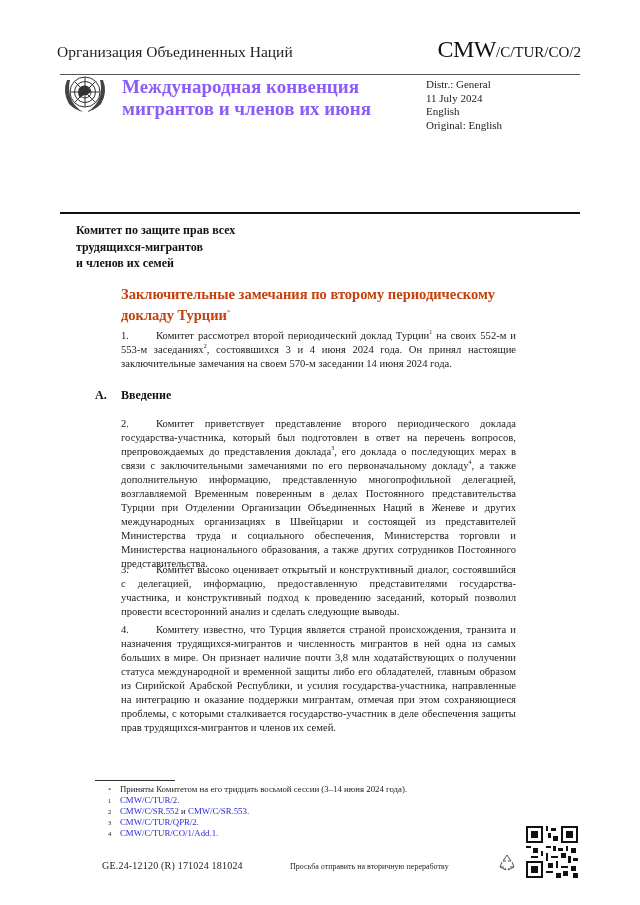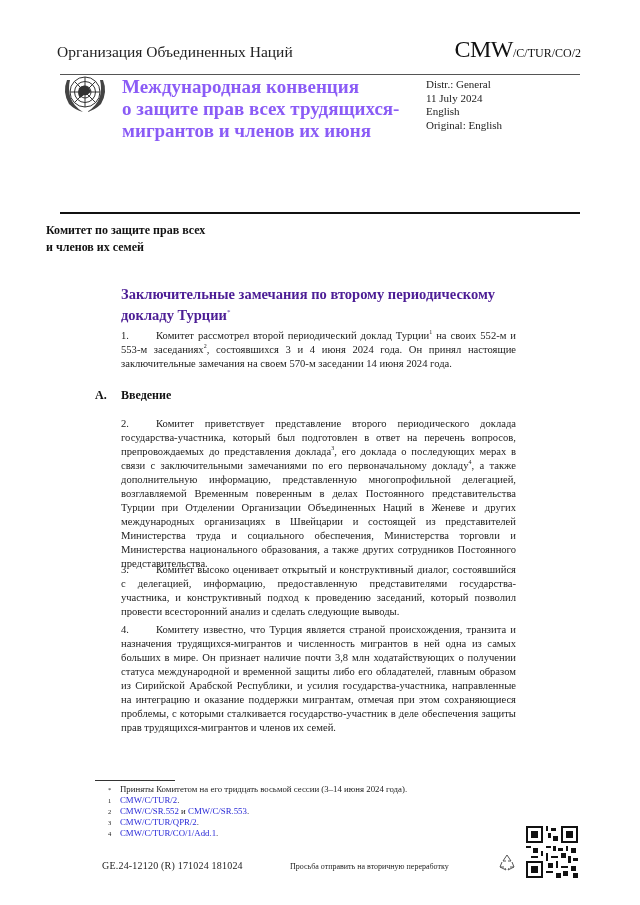"/C/TUR/CO/2" .symbol .suffix { font-size: 12px -> 15px }
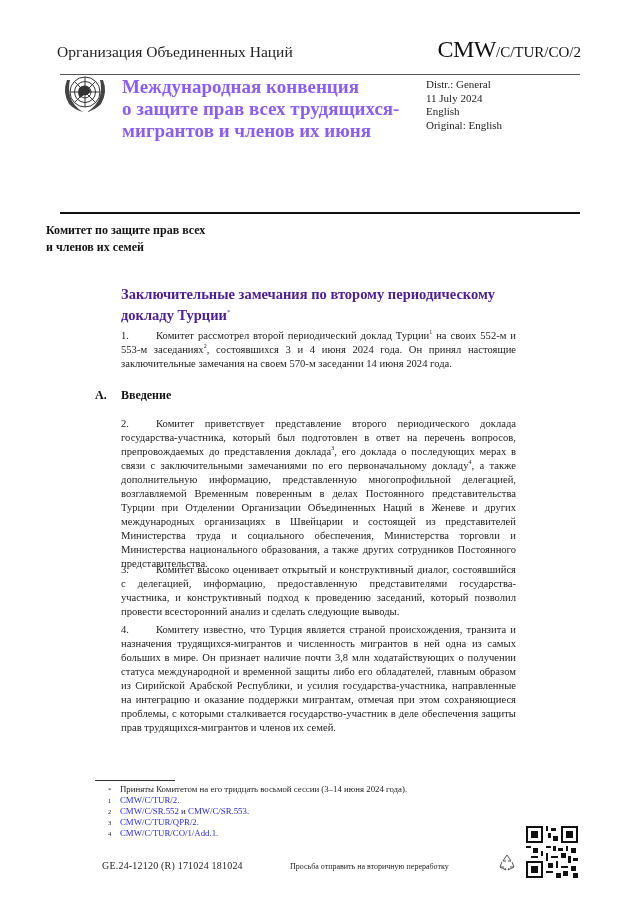"о защите прав всех трудящихся-" div { html: <div>о защите прав всех трудящихся-</div> -> none }
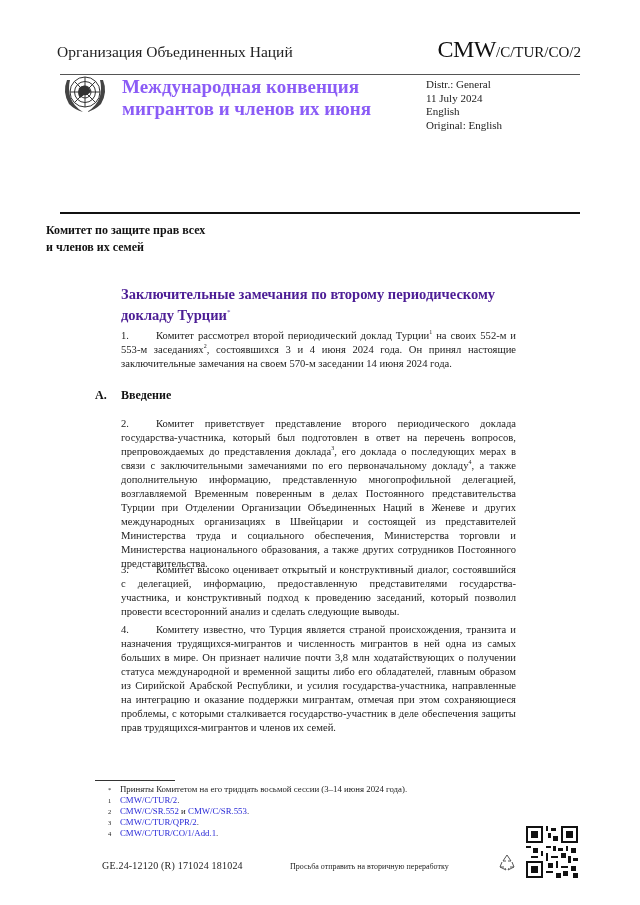"Комитет по защите прав всех" .committee { left: 46px -> 76px }
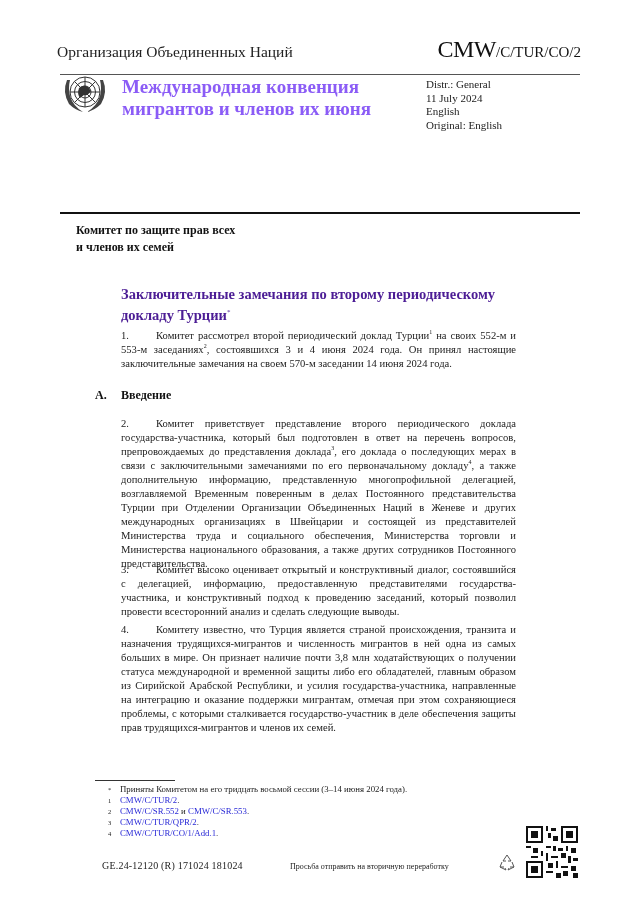"трудящихся-мигрантов" div { html: none -> <div>трудящихся-мигрантов</div> }
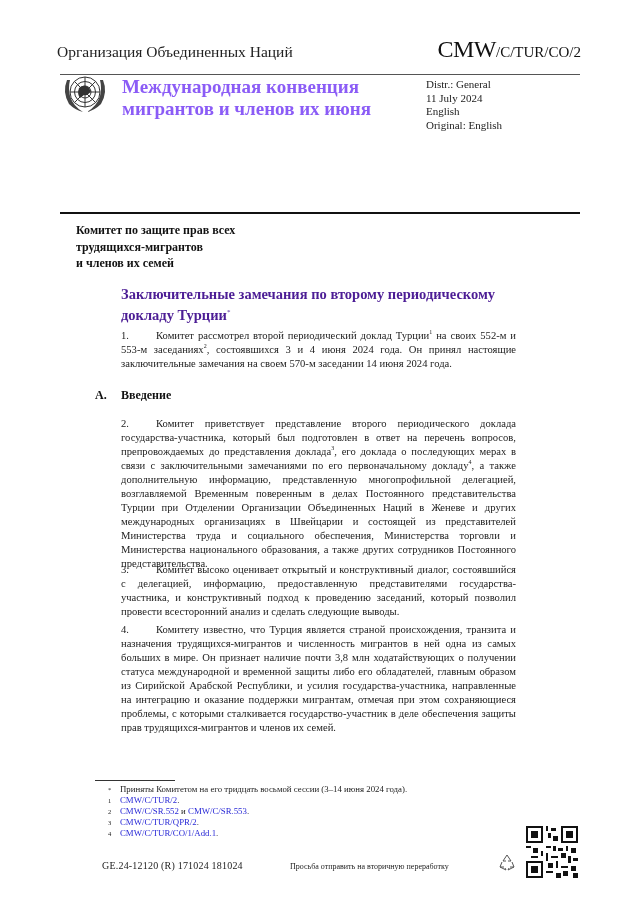"Заключительные замечания по второму" .doc-title { color: #4c1d95 -> #c2410c }
